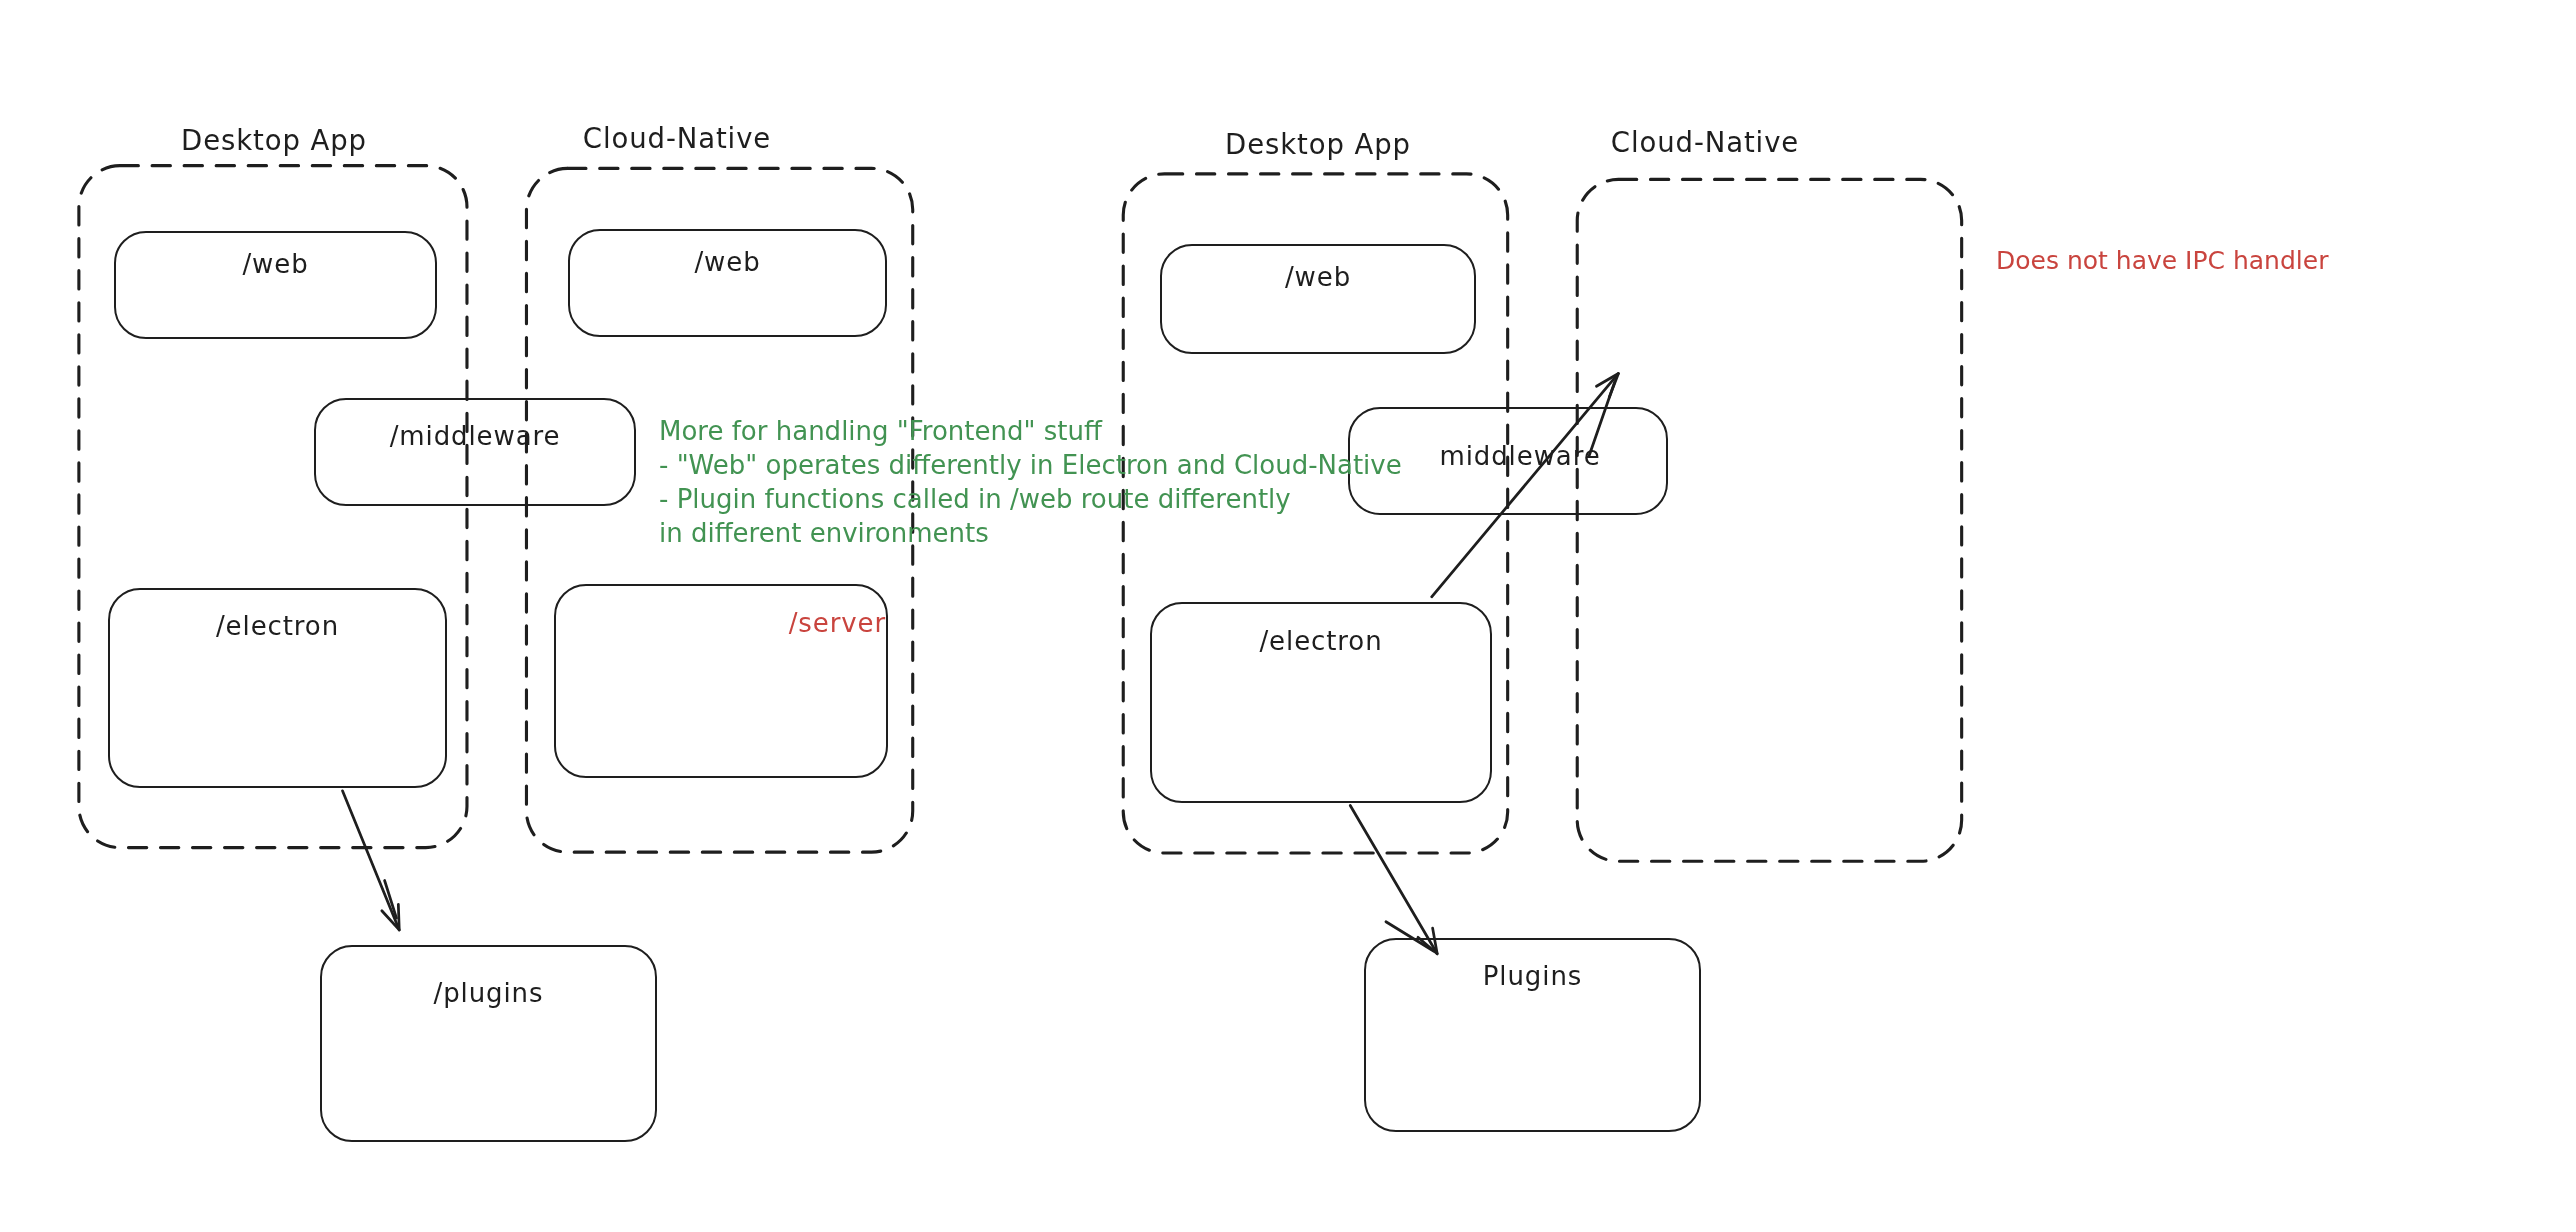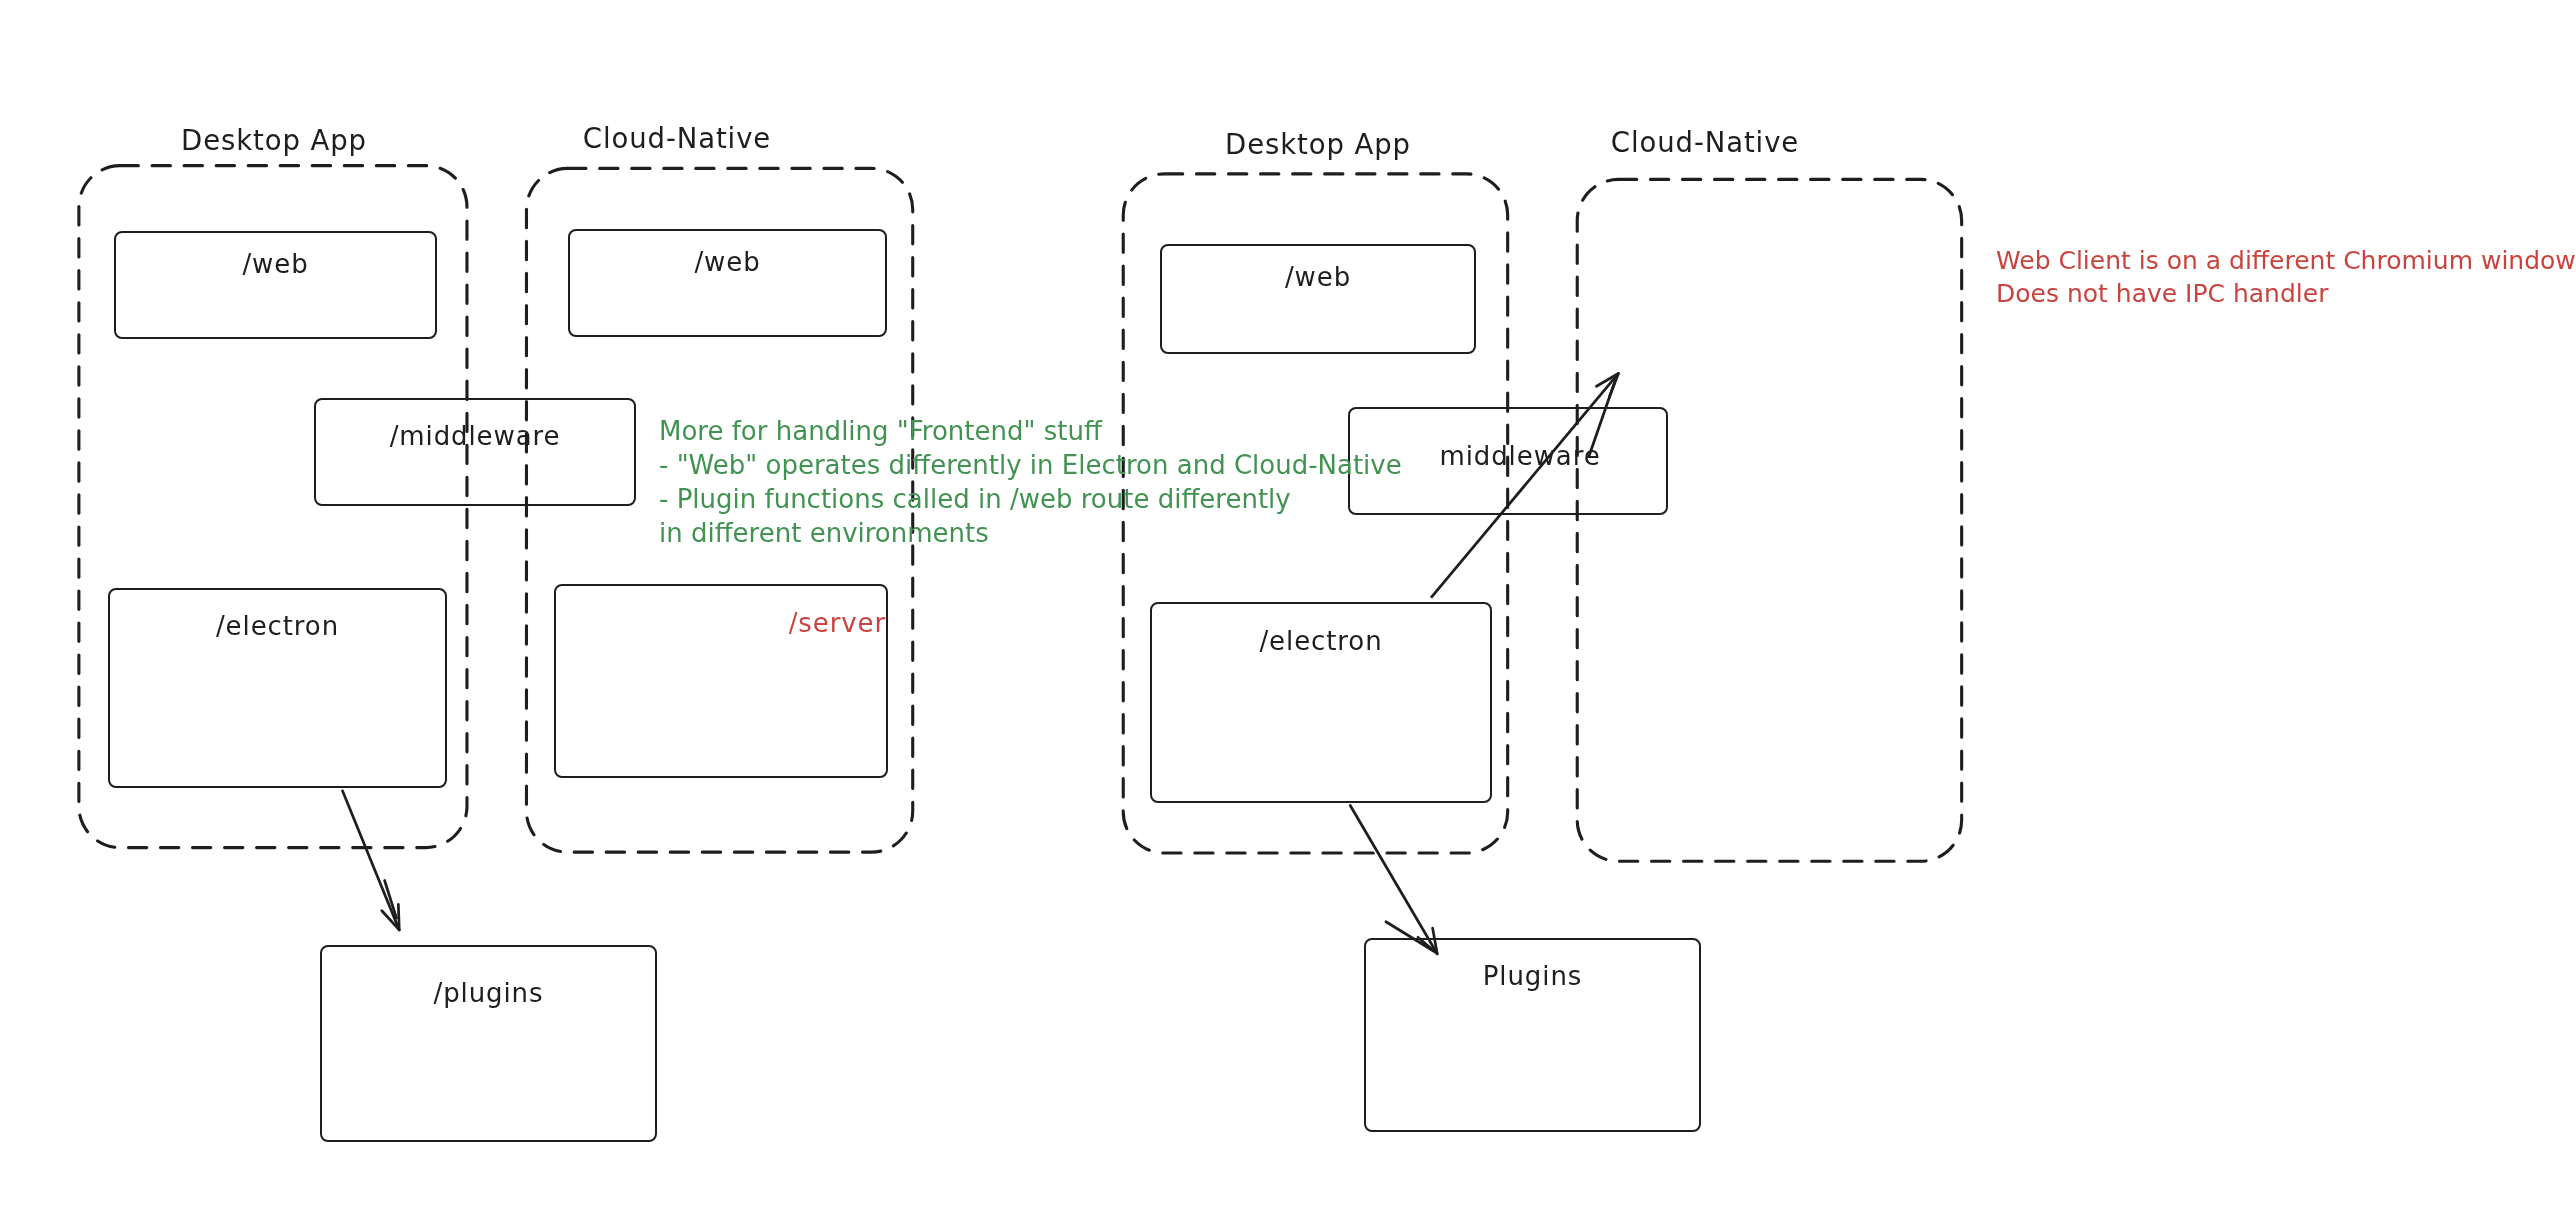"/web" .box { border-radius: 8px -> 32px }
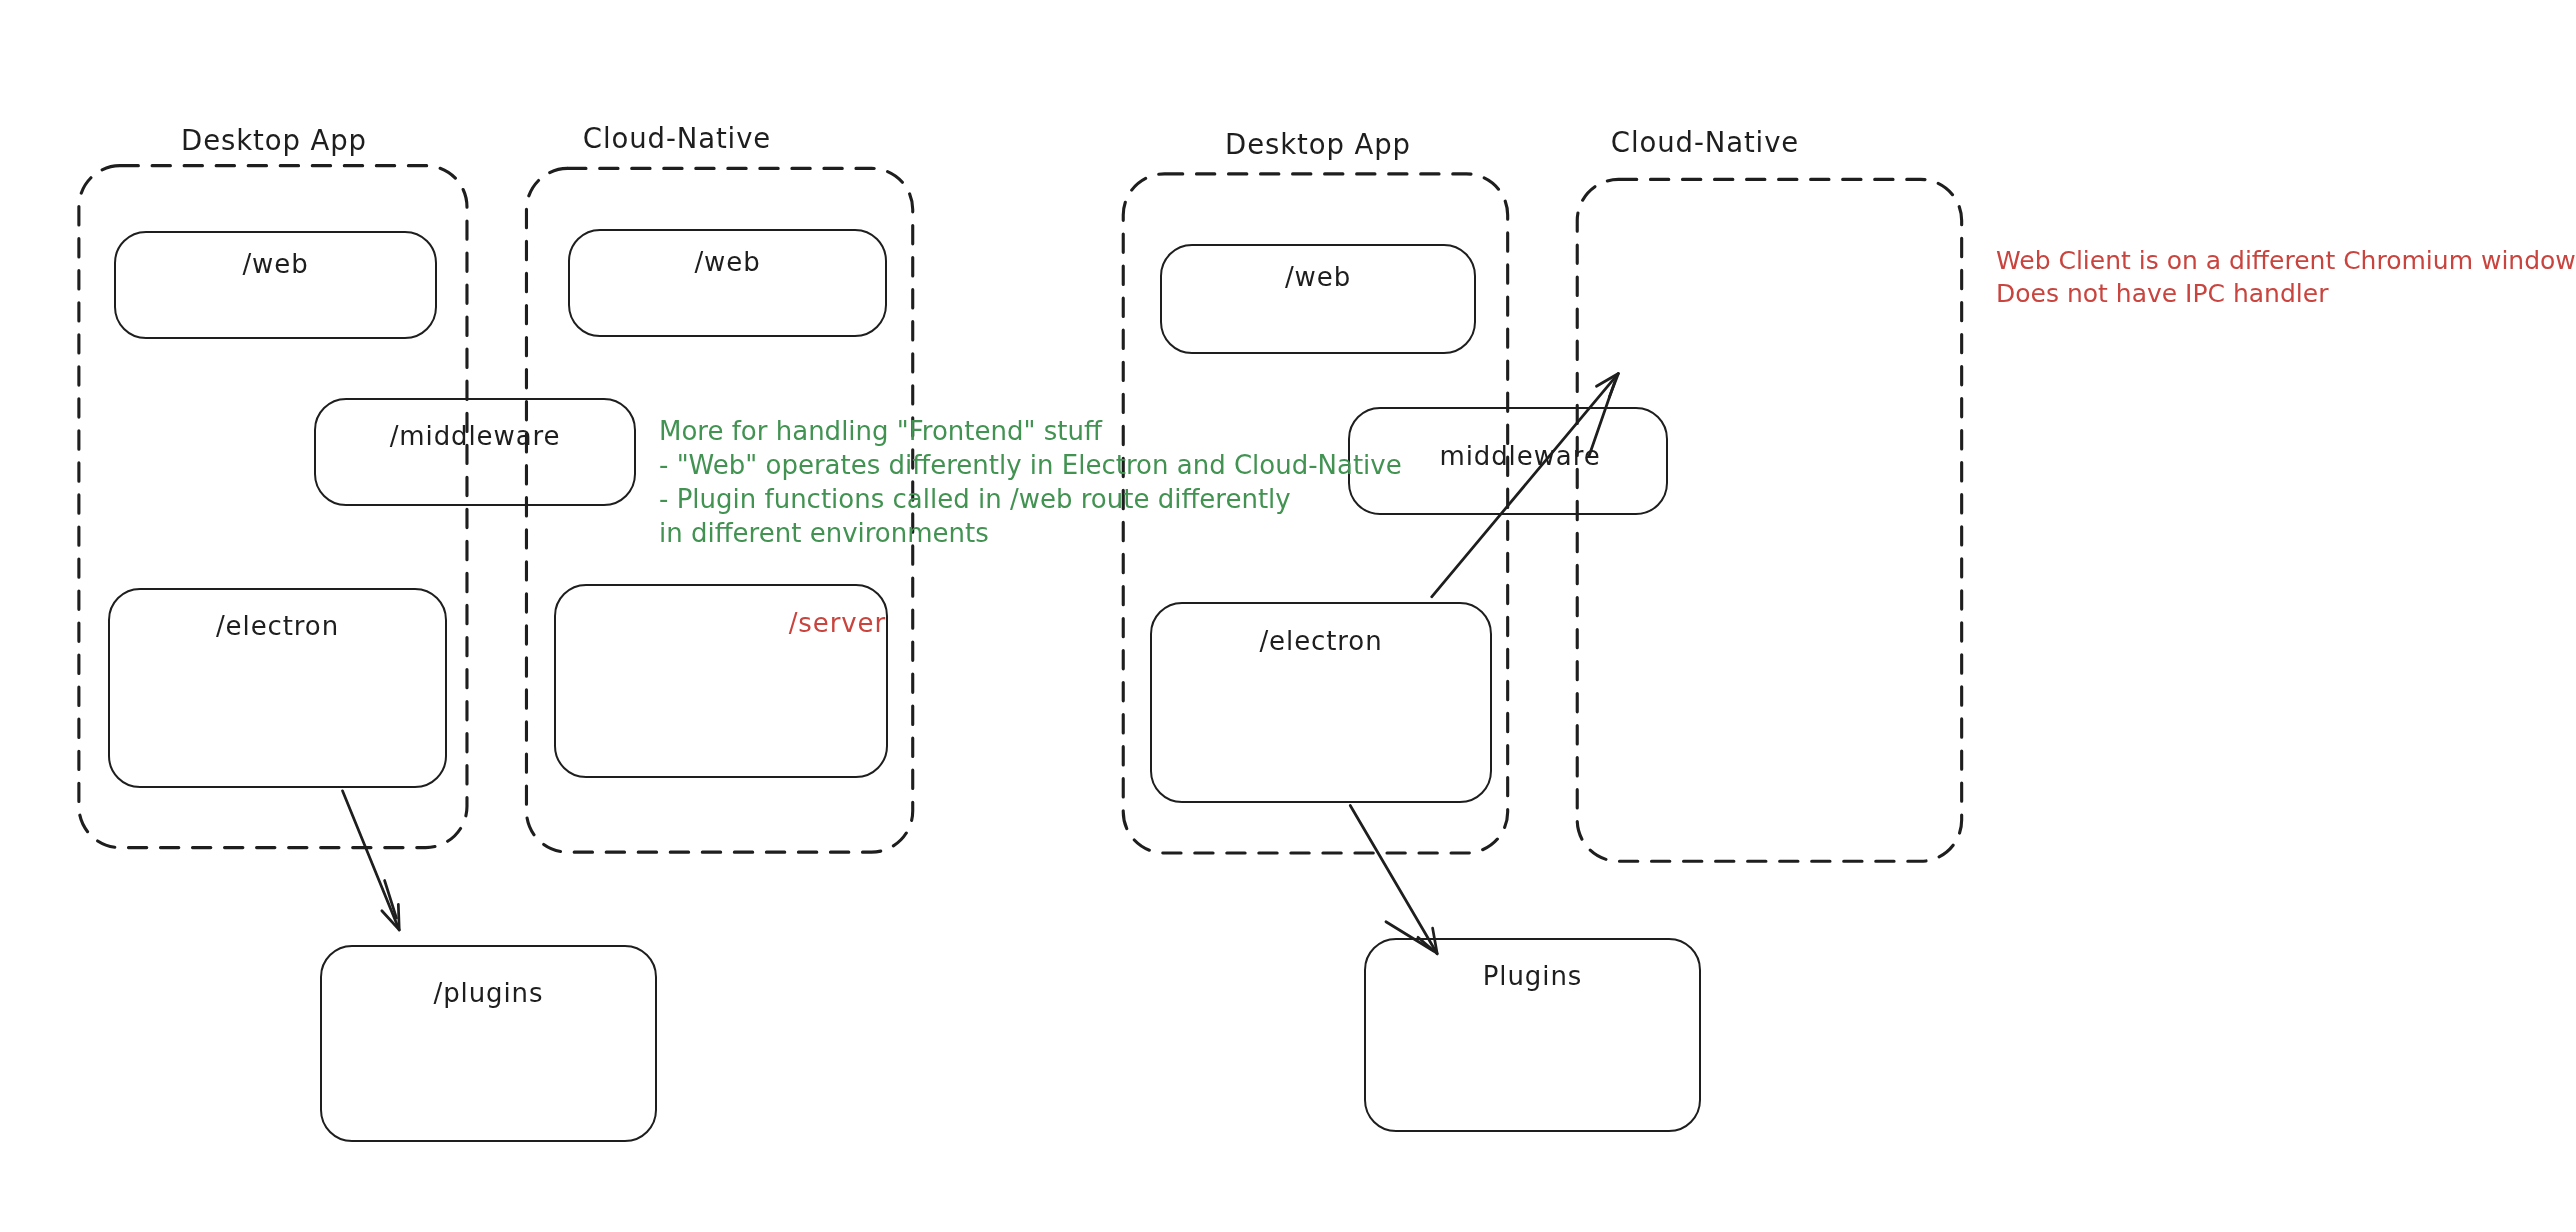"Web Client is on a" div { html: <div>Web Client is on a different Chromium window</div> -> none }
